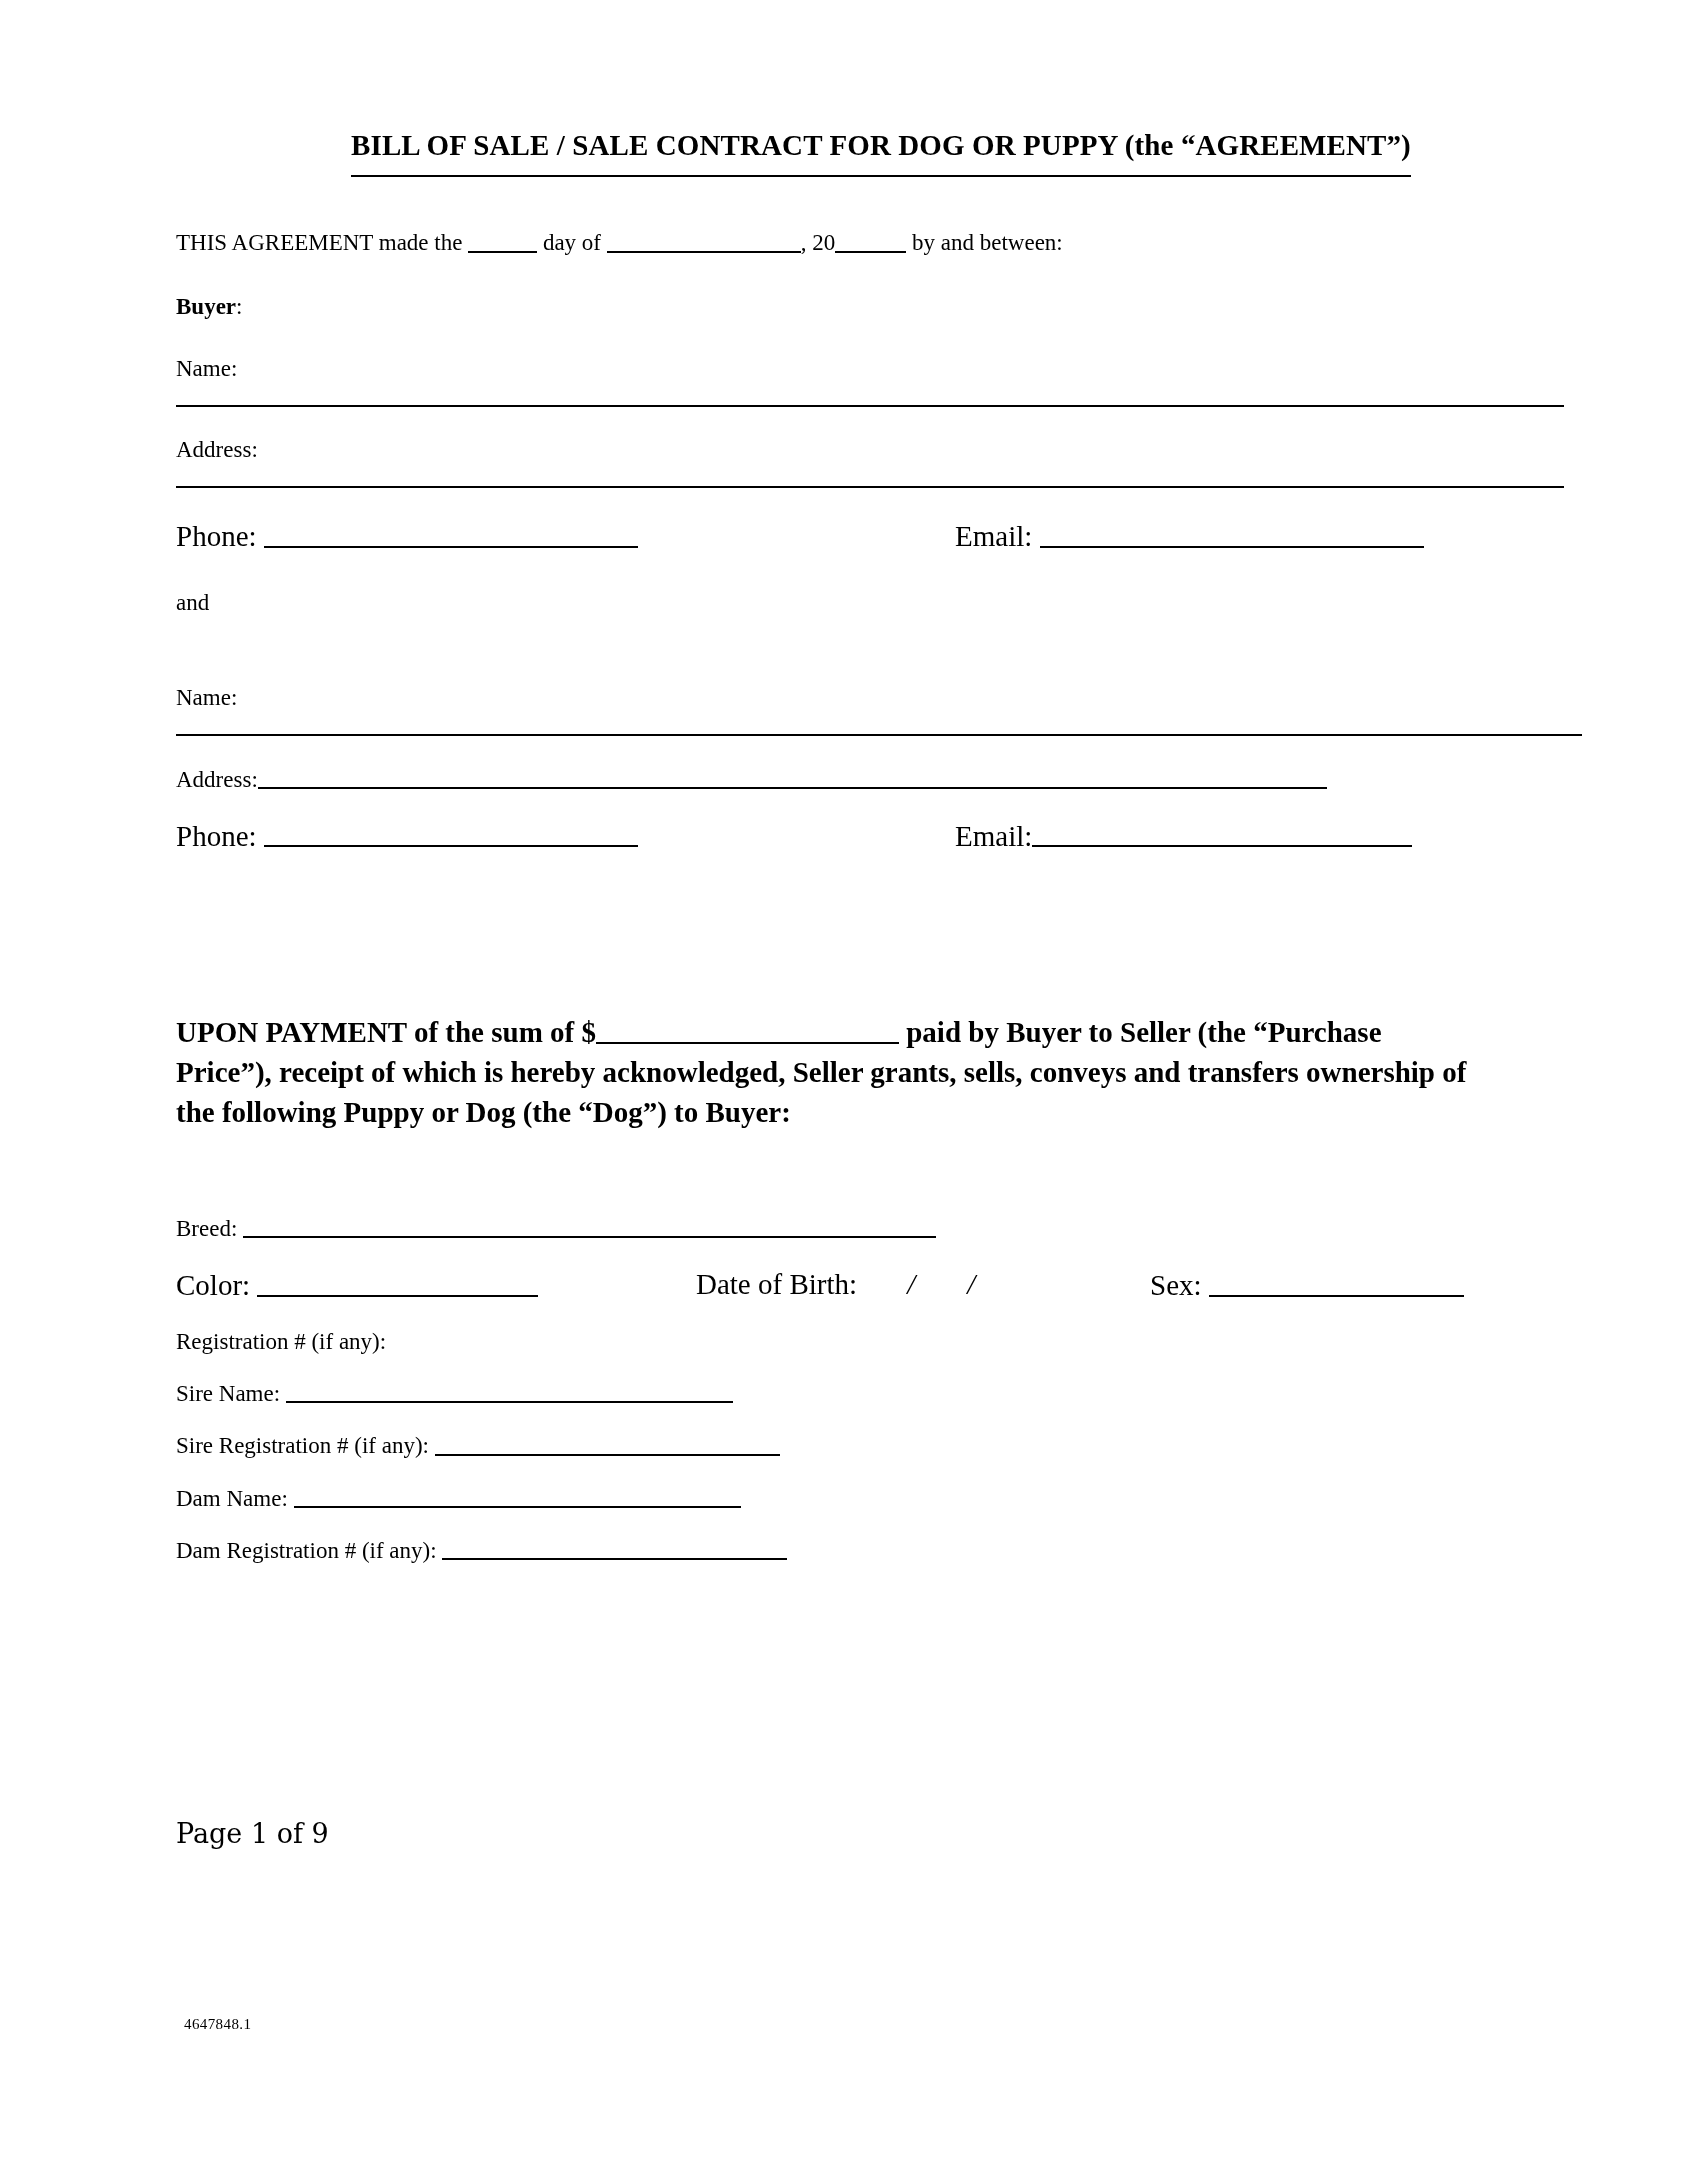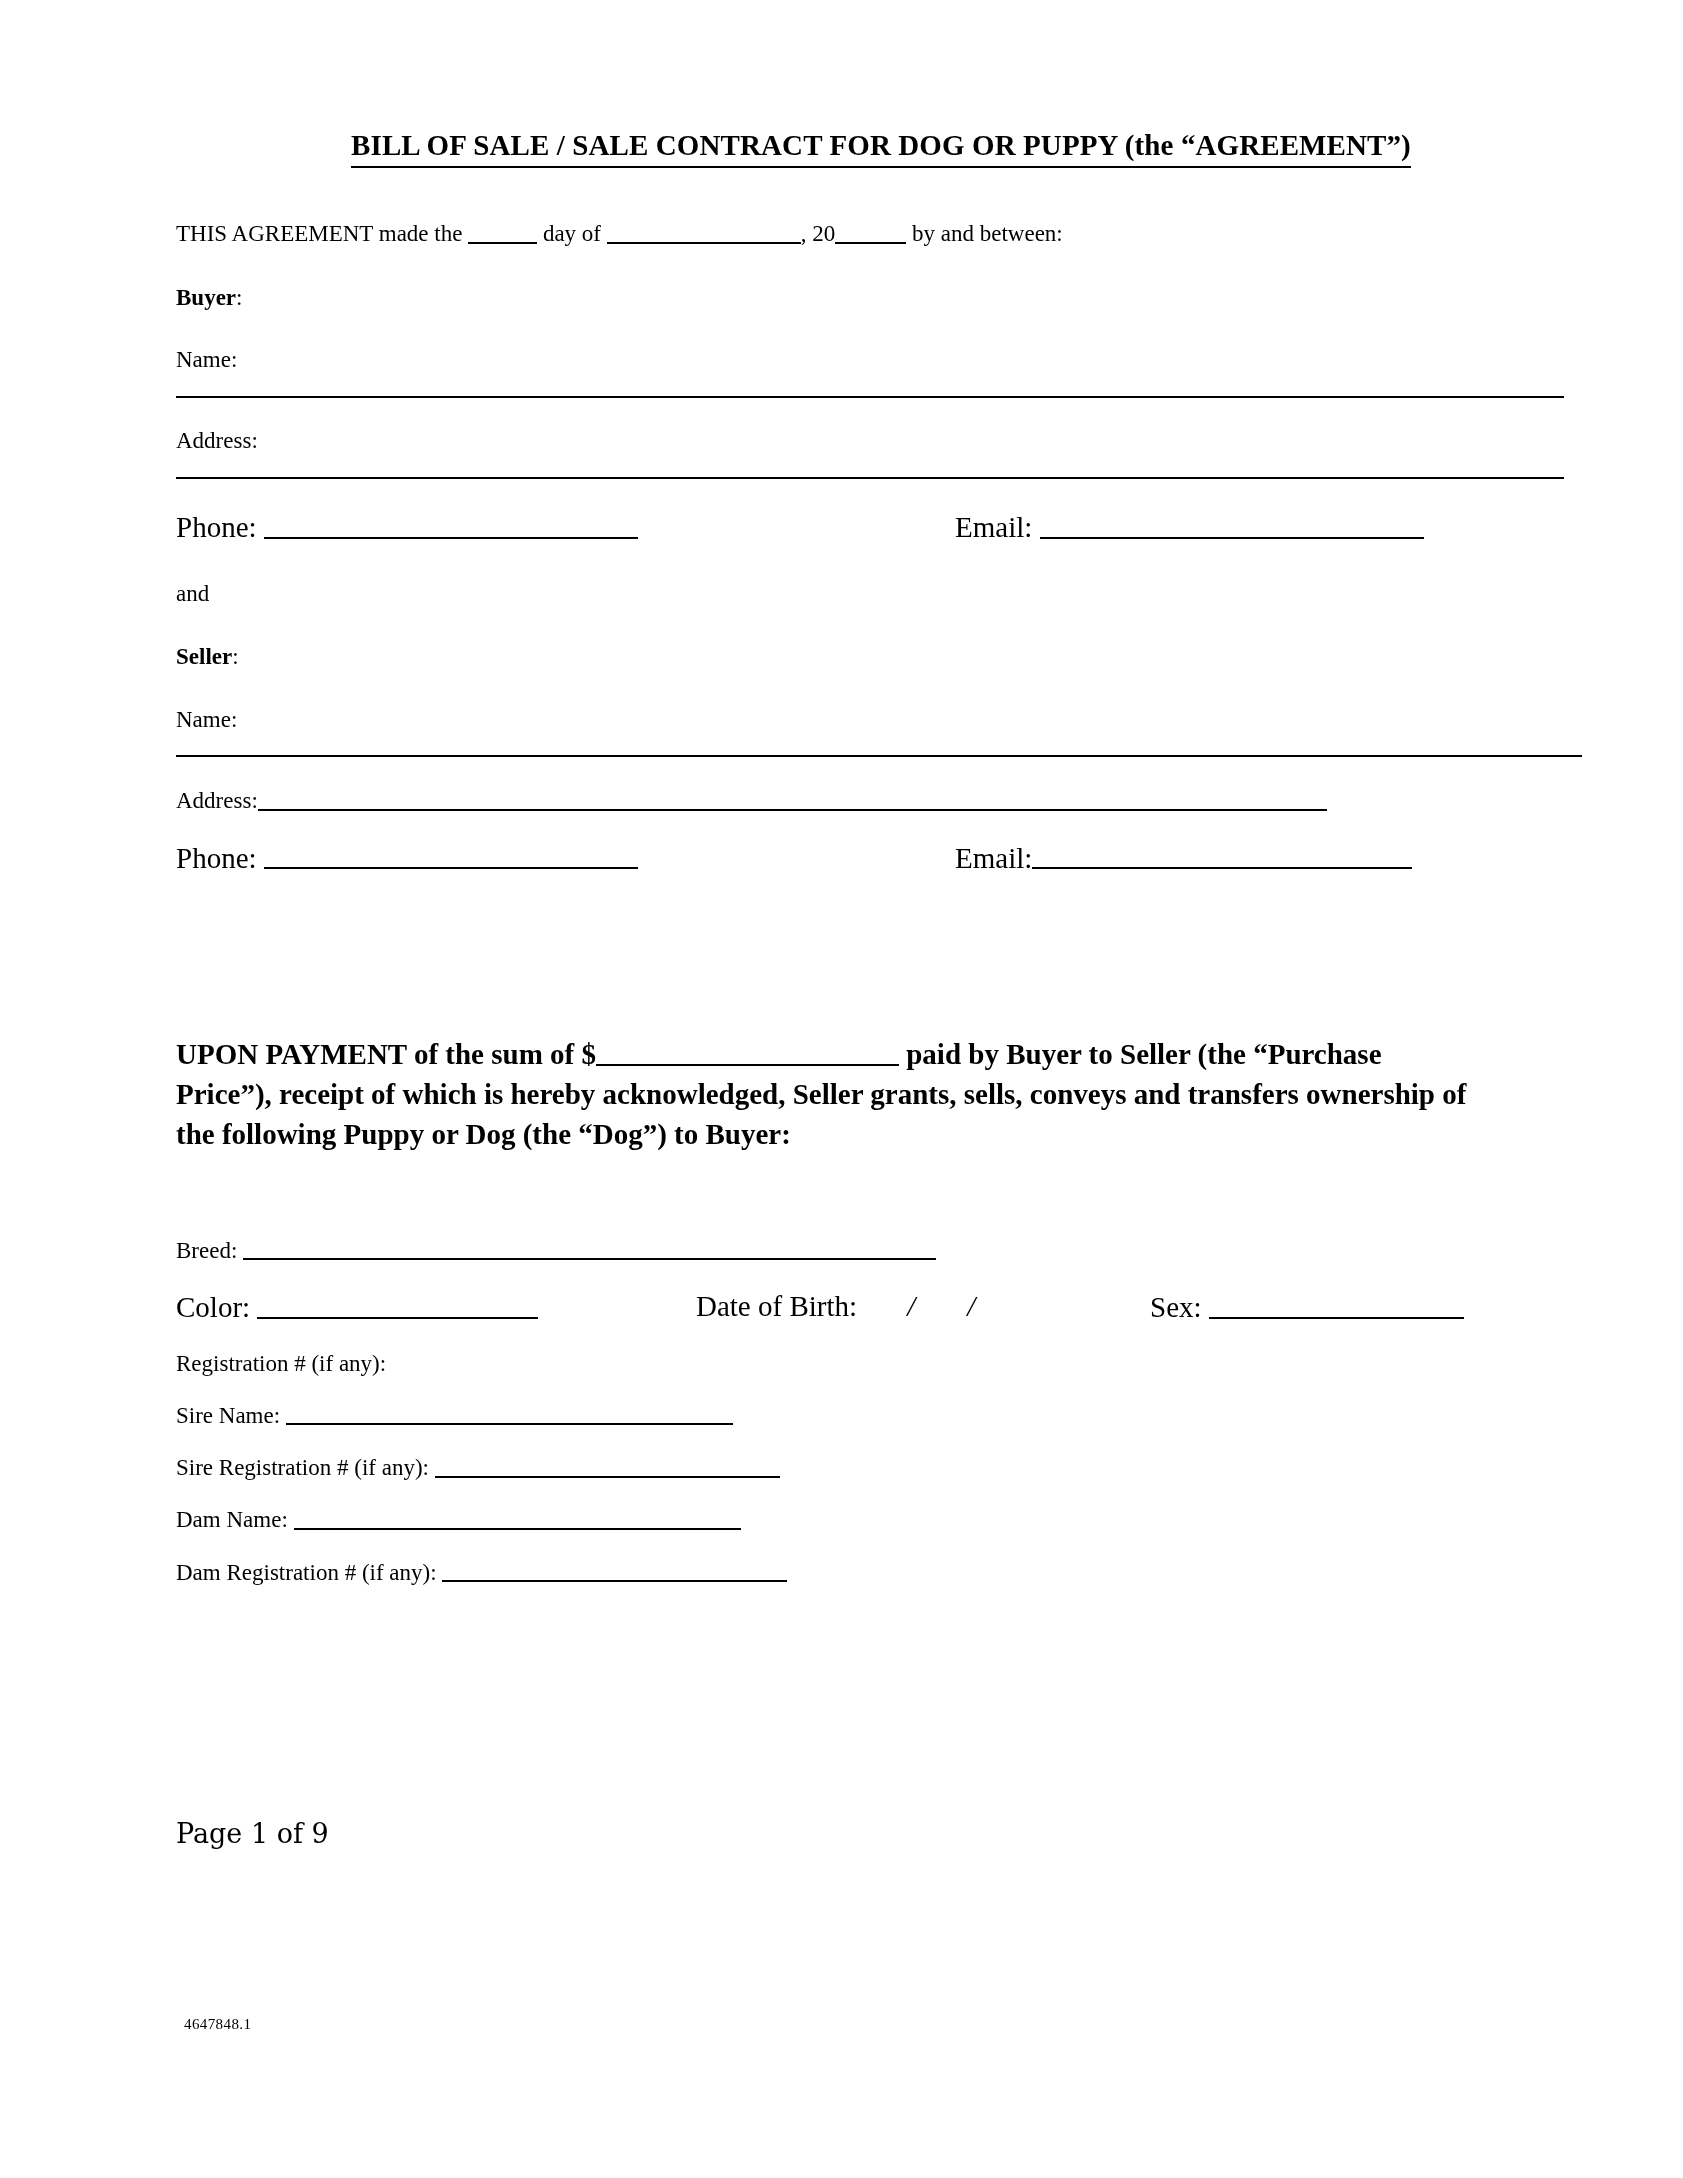"BILL OF SALE / SALE" .doc-title .tt { padding-bottom: 3px -> 12px }
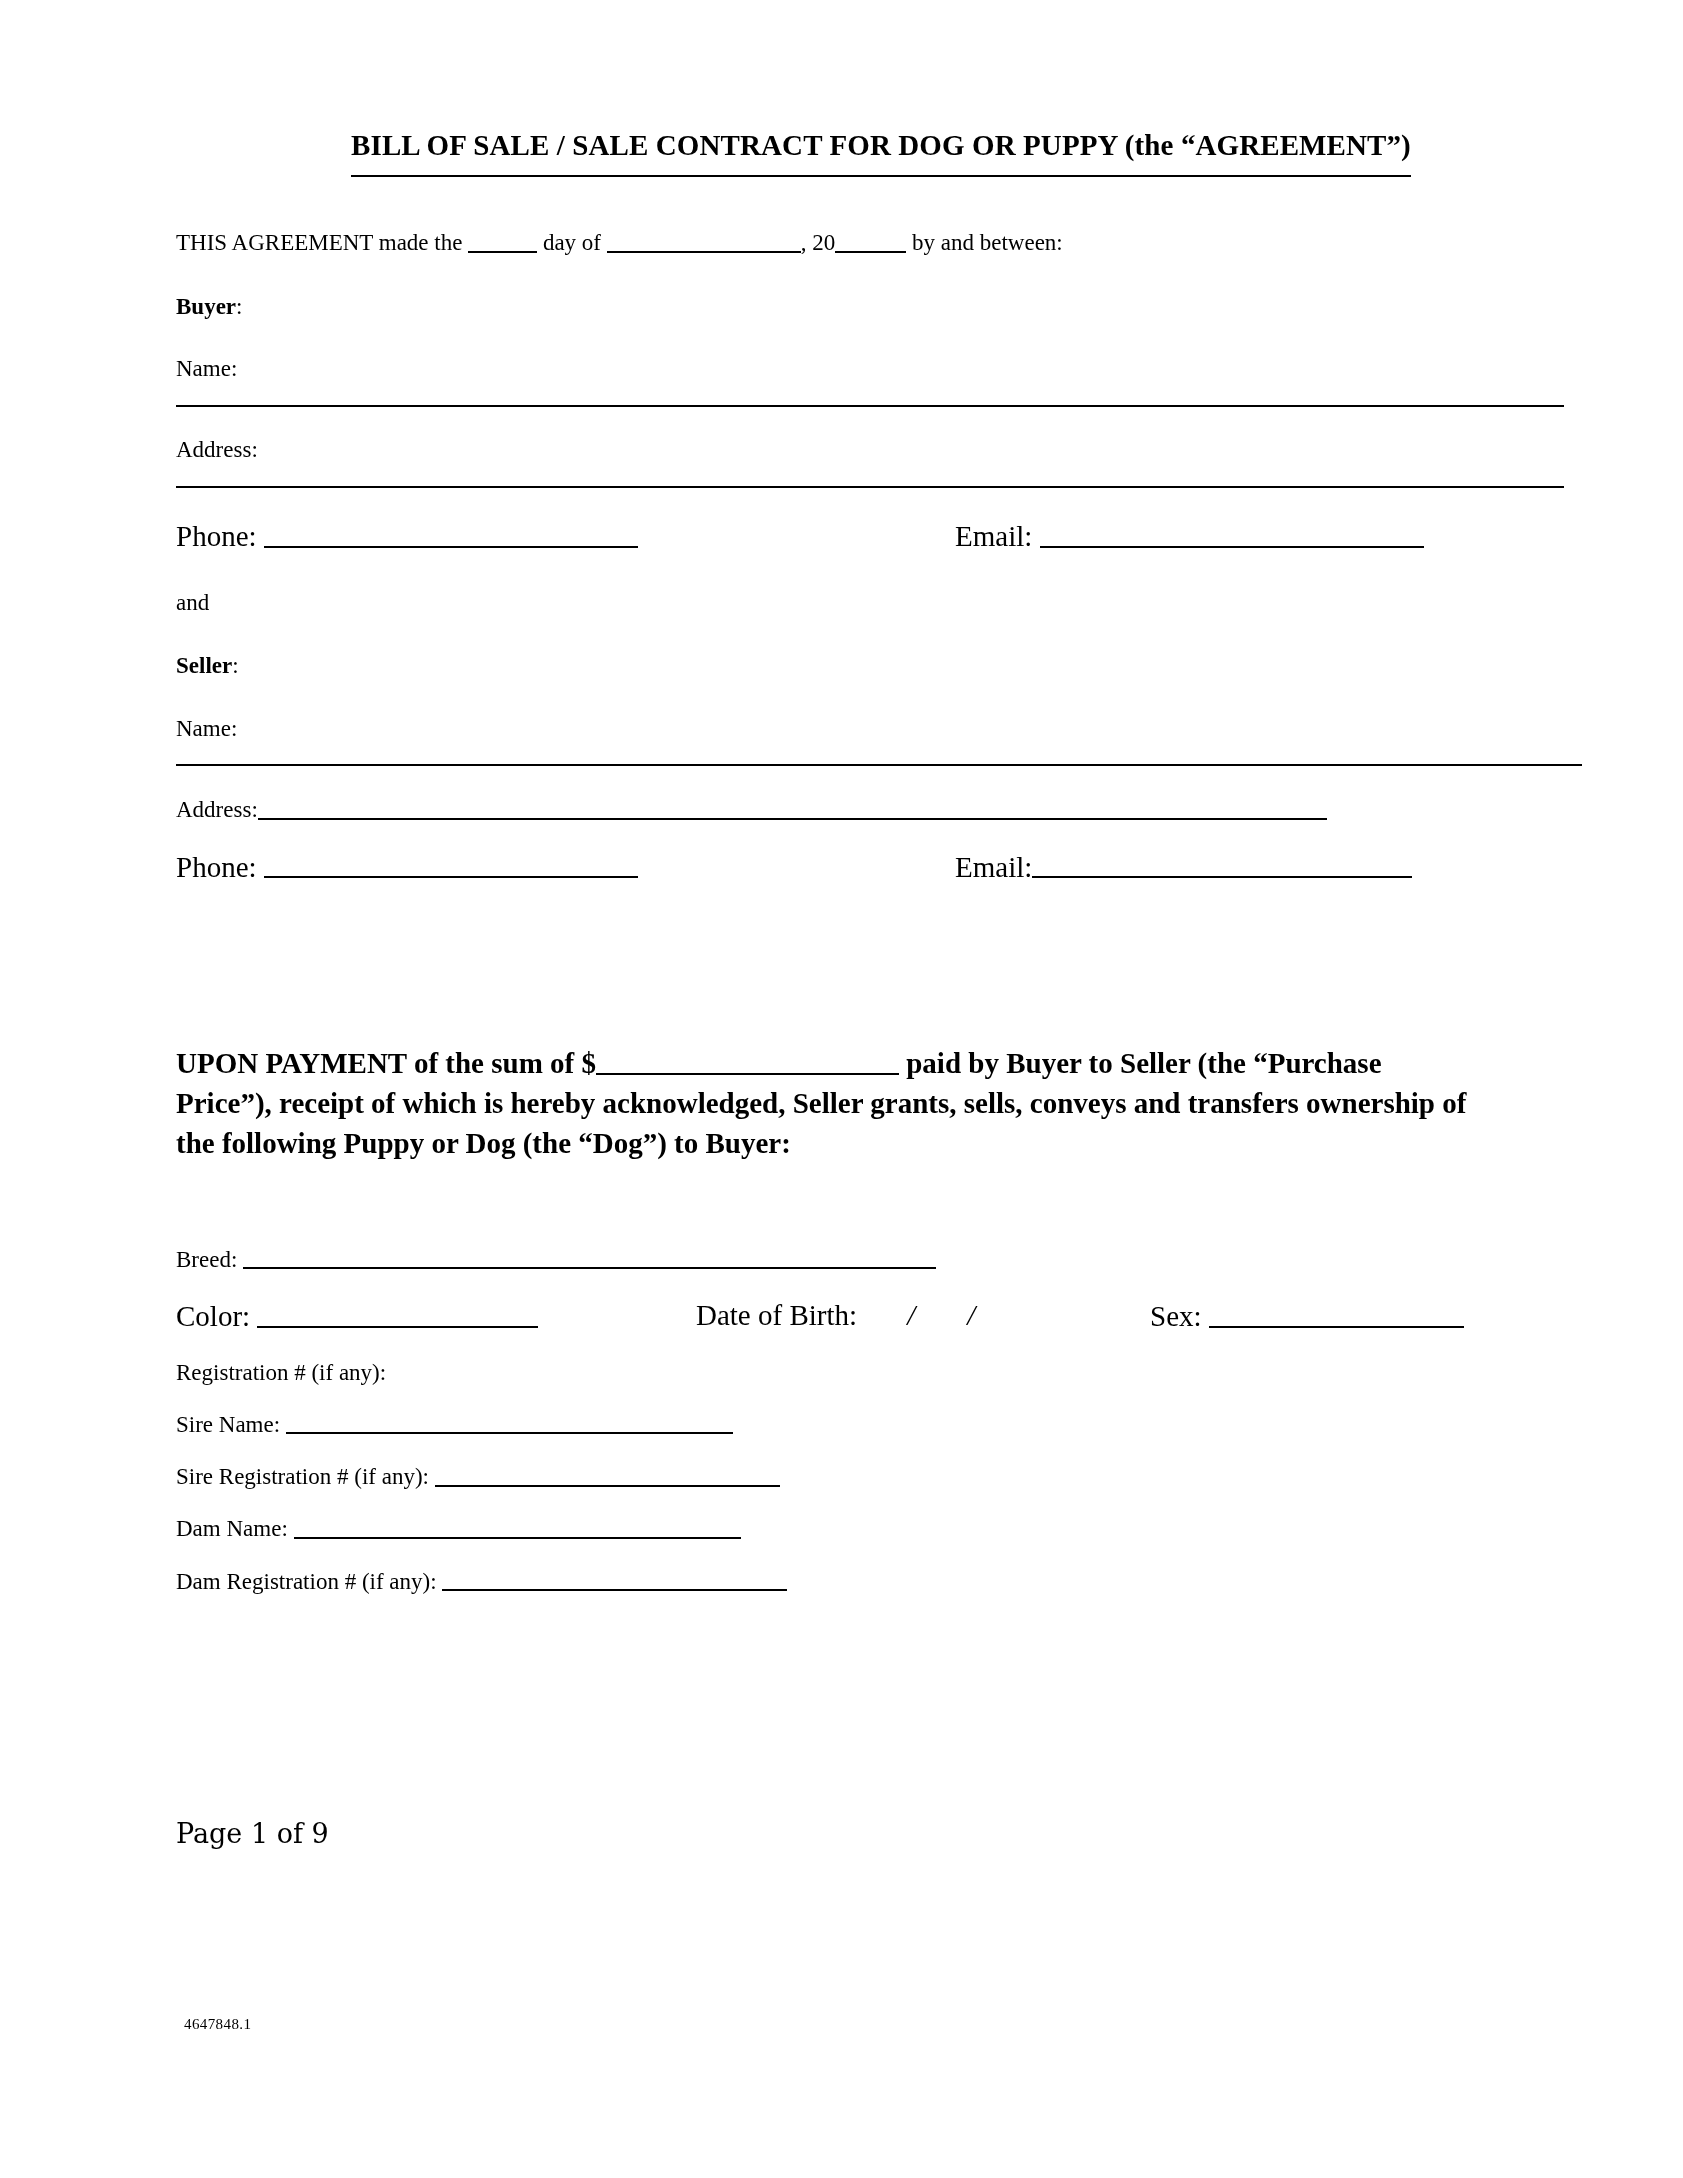"Seller:" p.row { html: <p><span>Seller</span><span>:</span></p> -> none }
